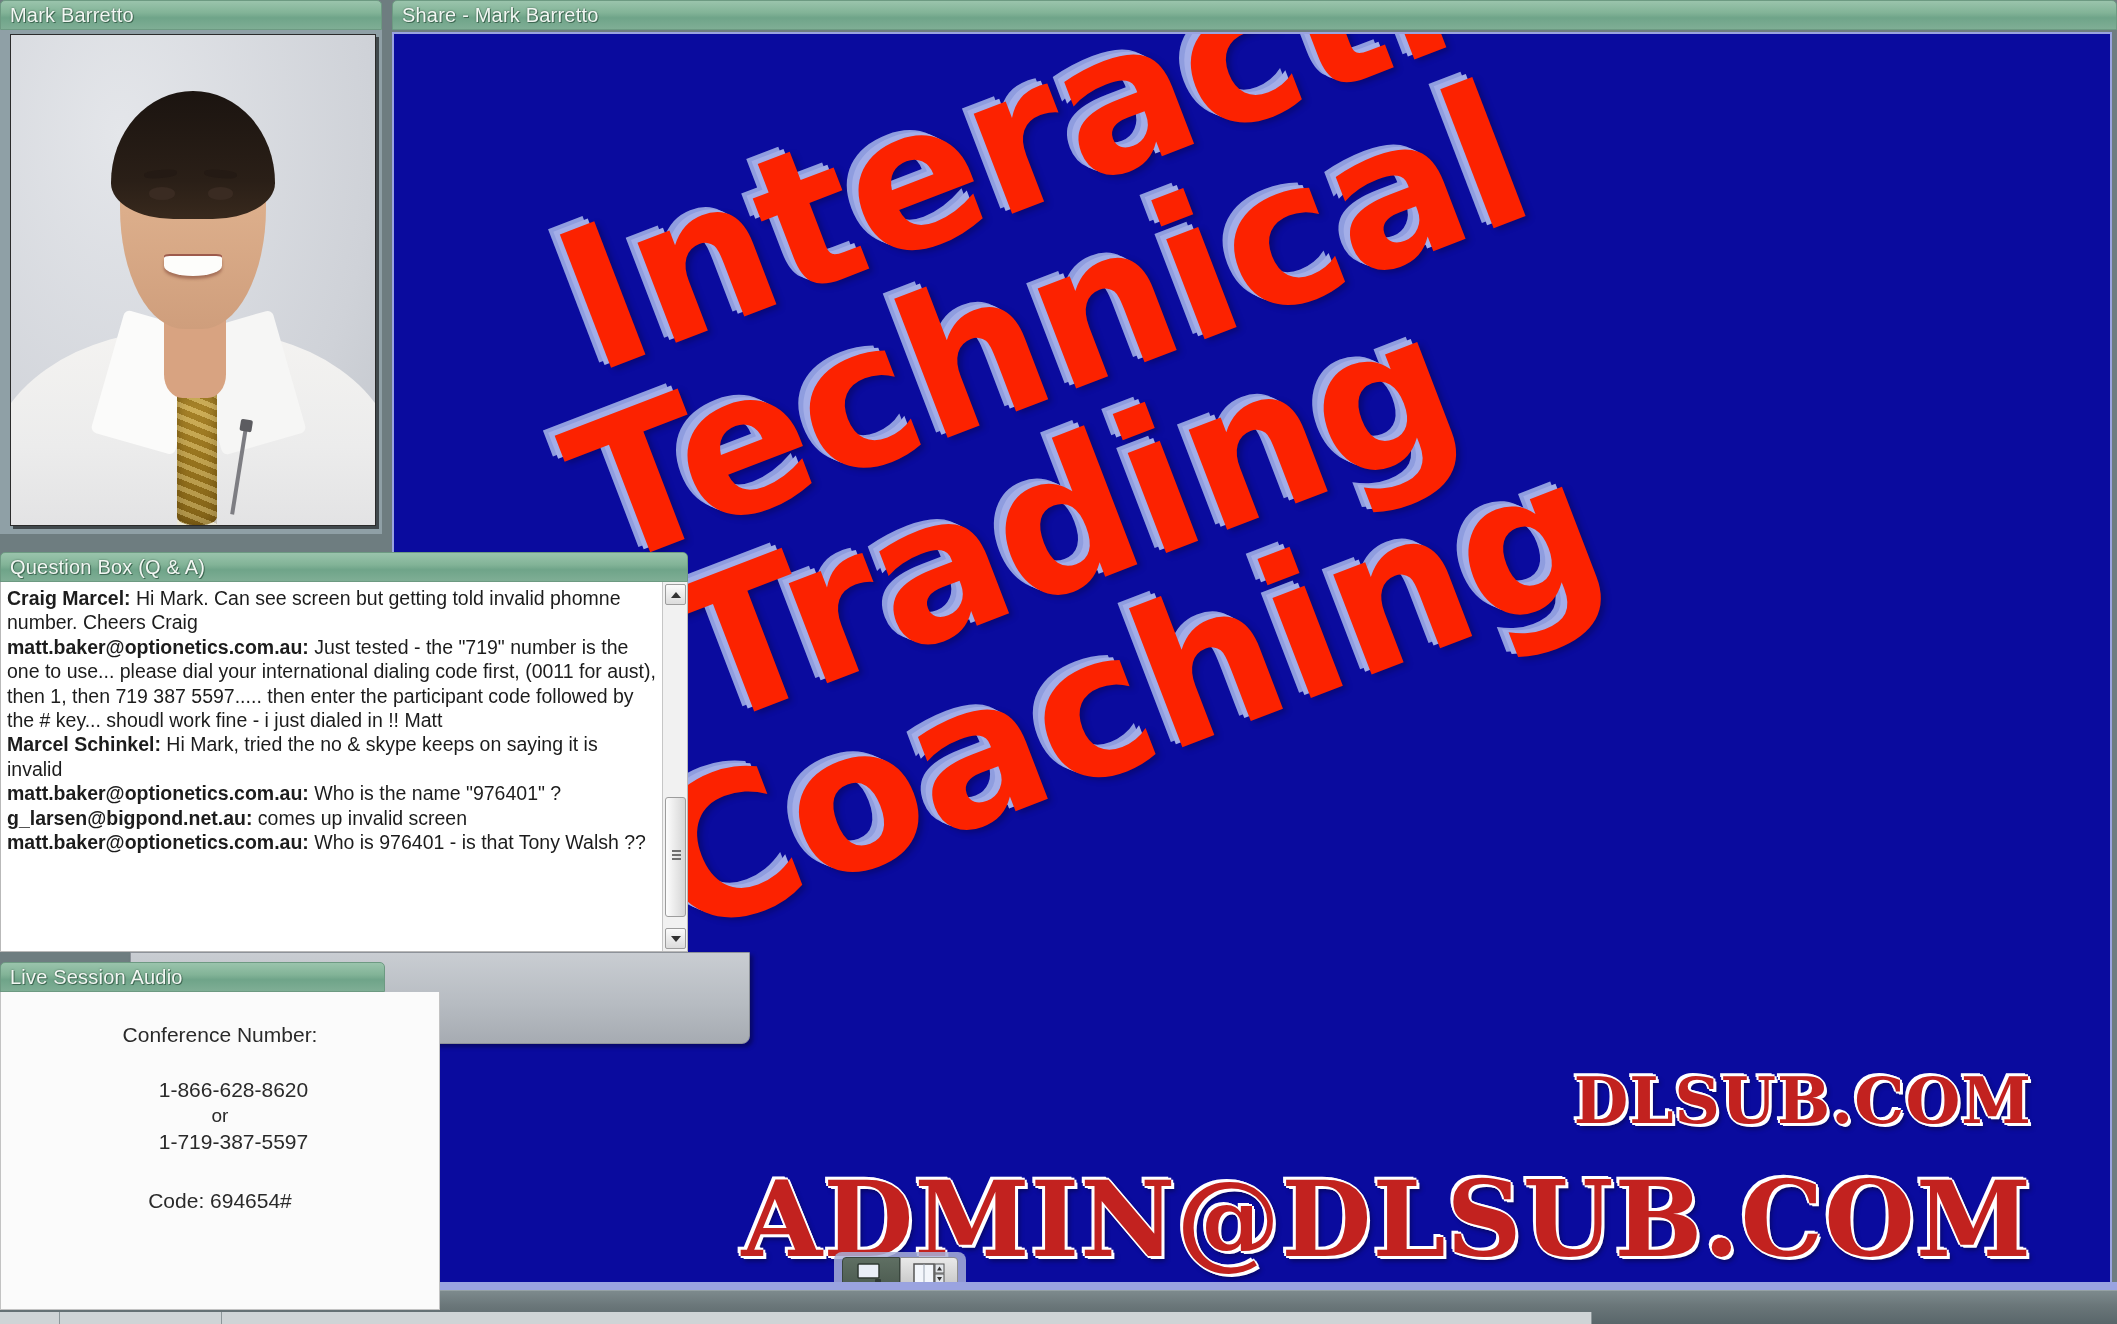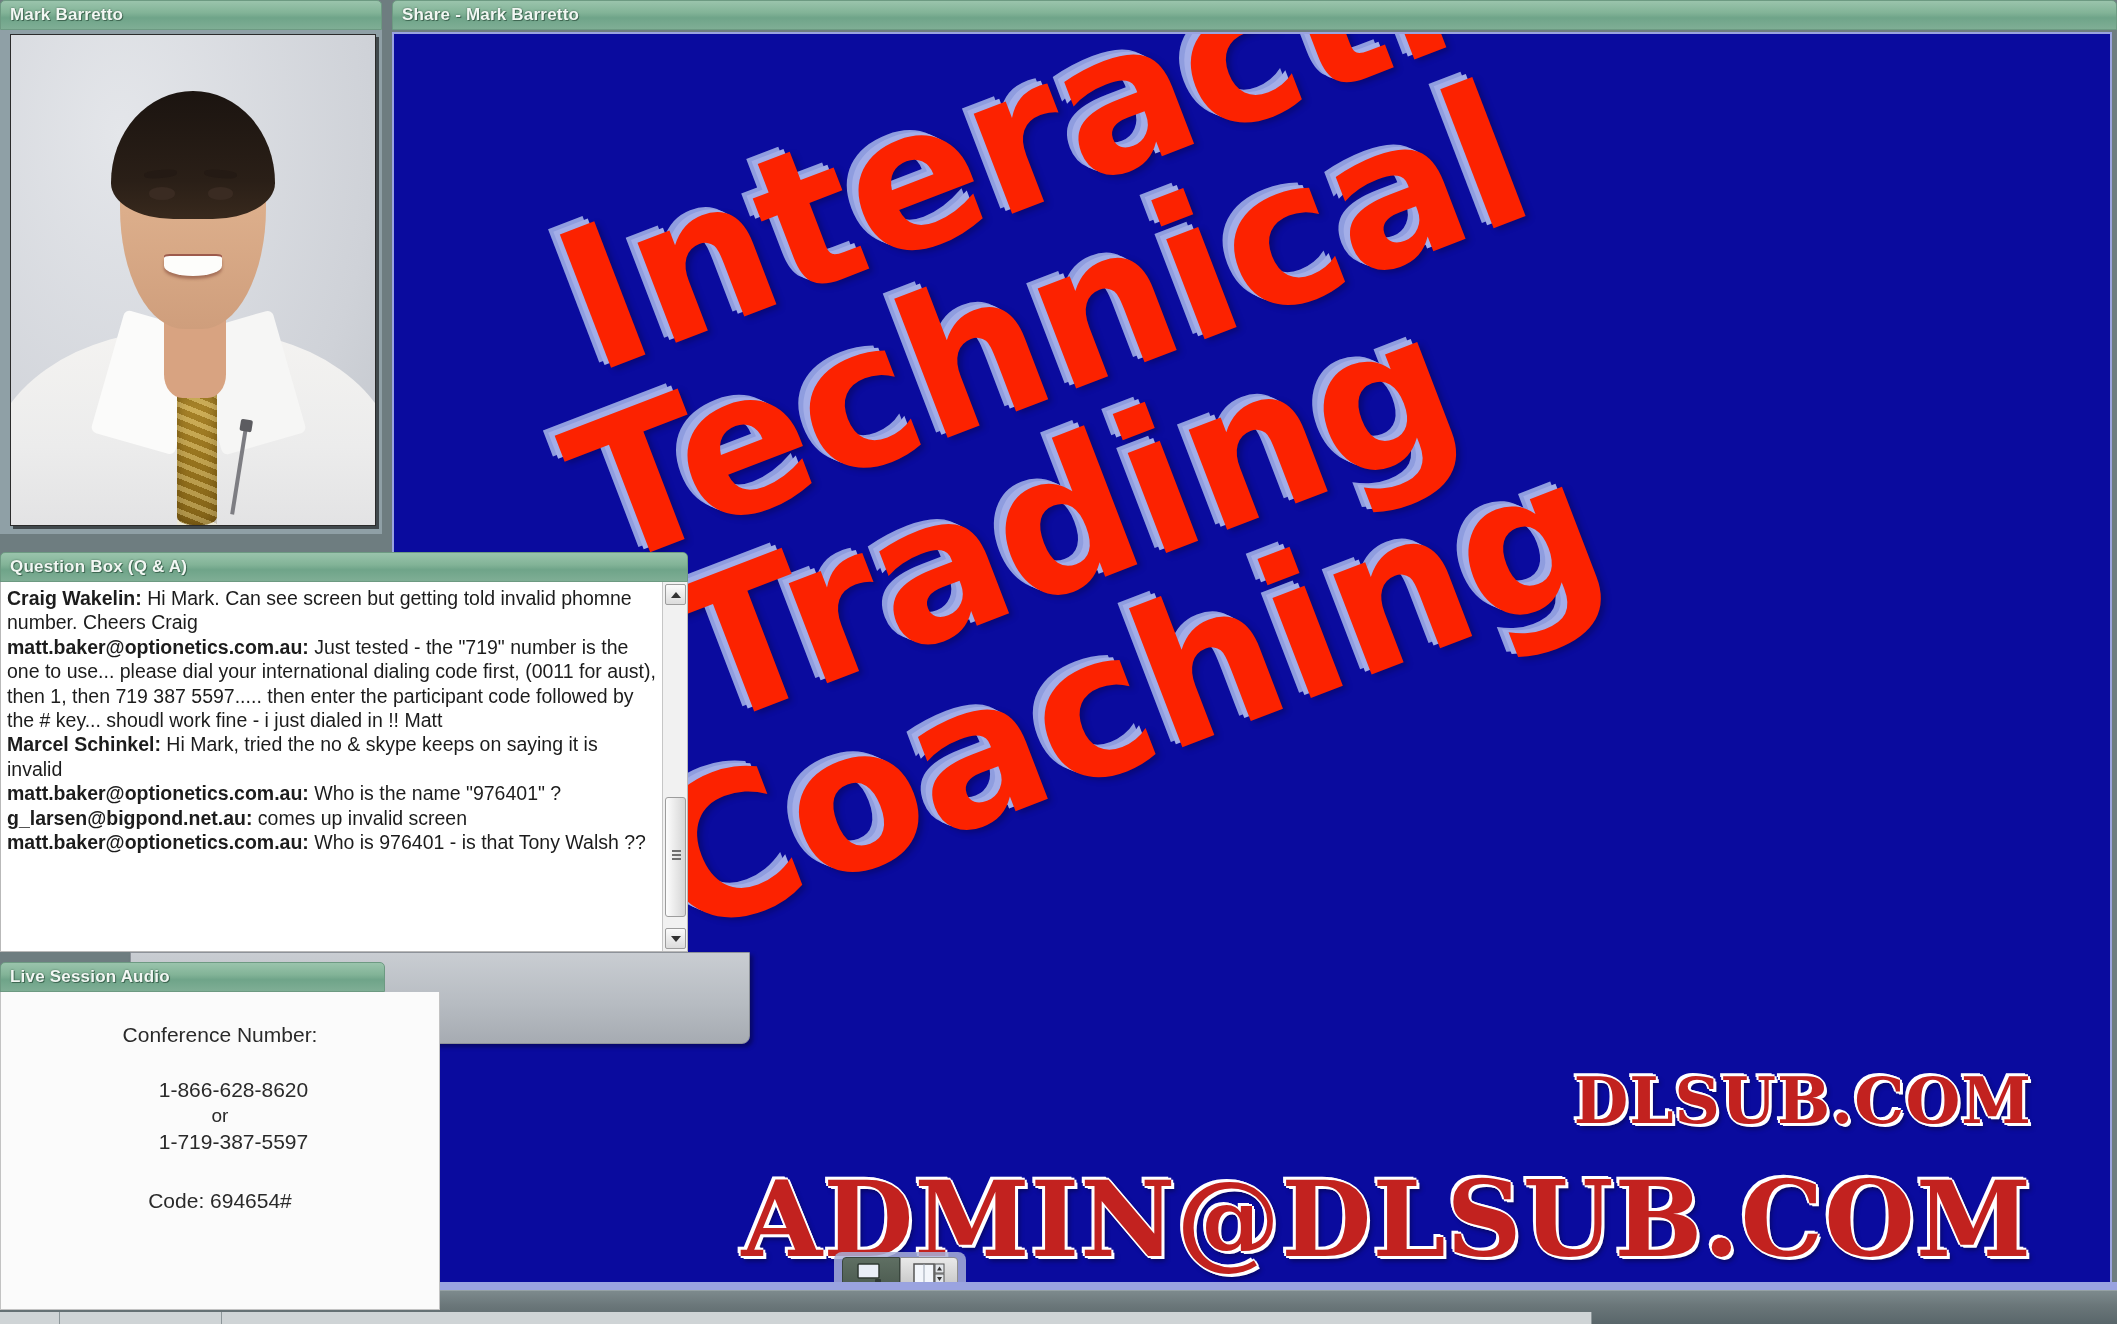"Mark Barretto" .panel-title { font-size: 17px -> 20px; font-weight: bold -> normal }
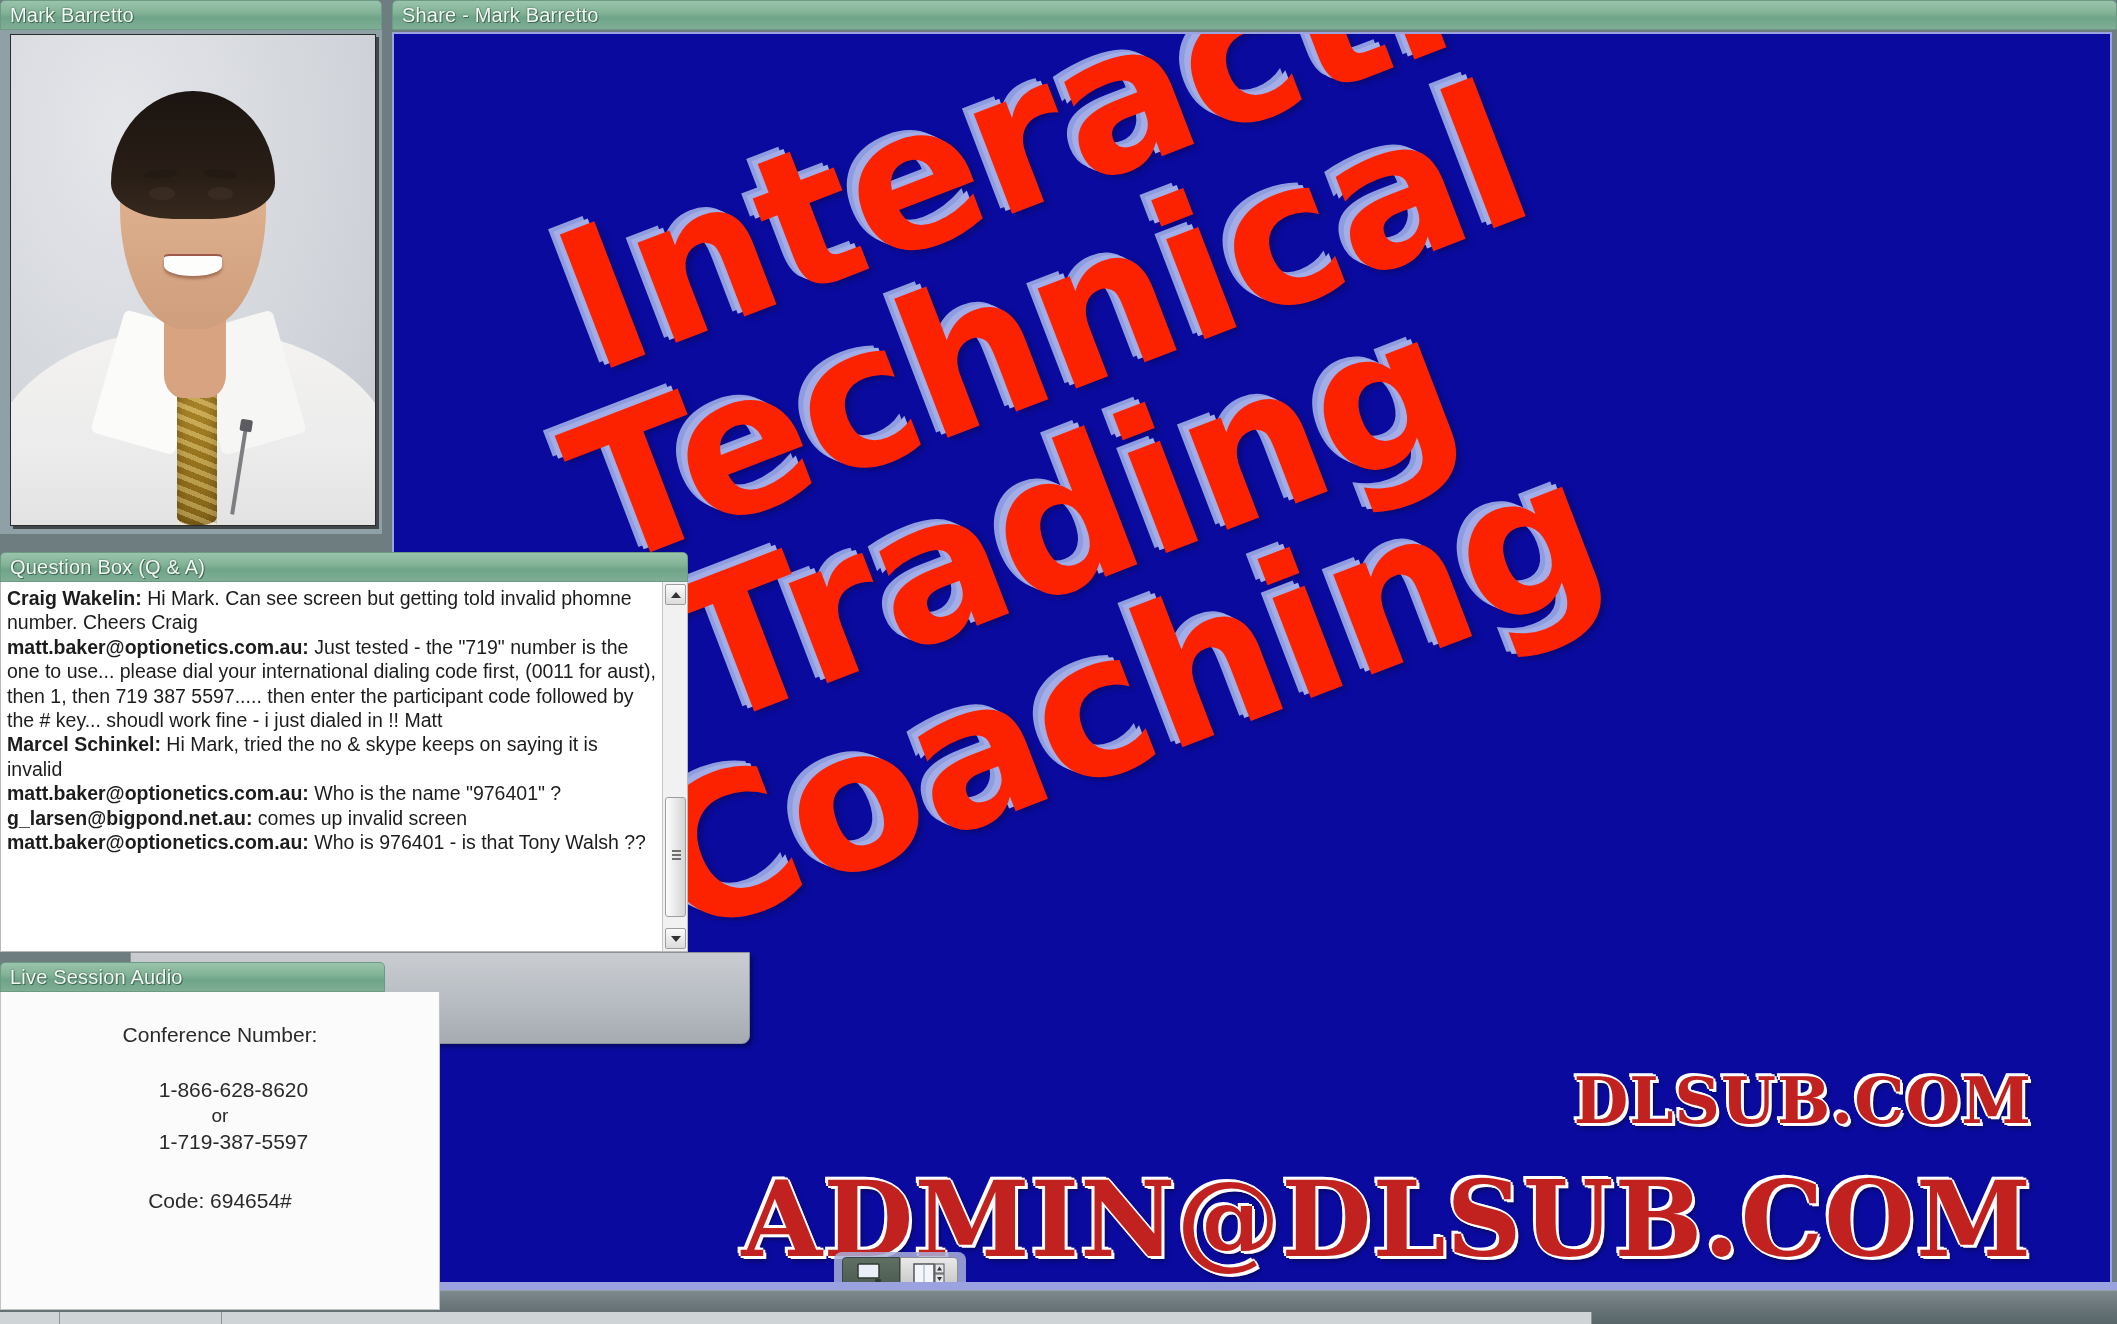"Craig Wakelin:" b { text: Wakelin -> Marcel }
